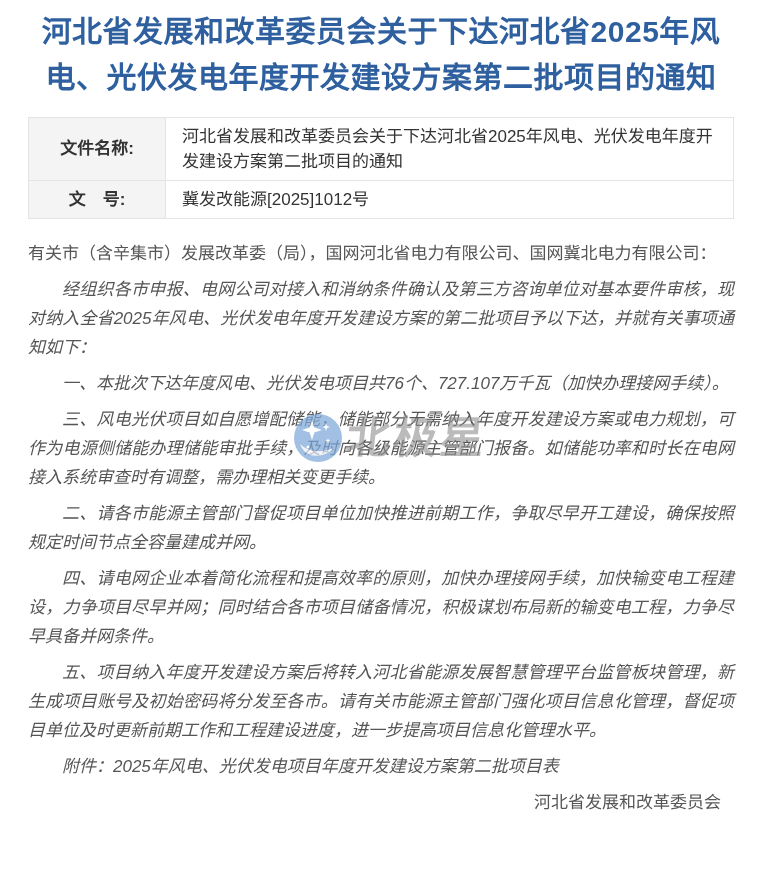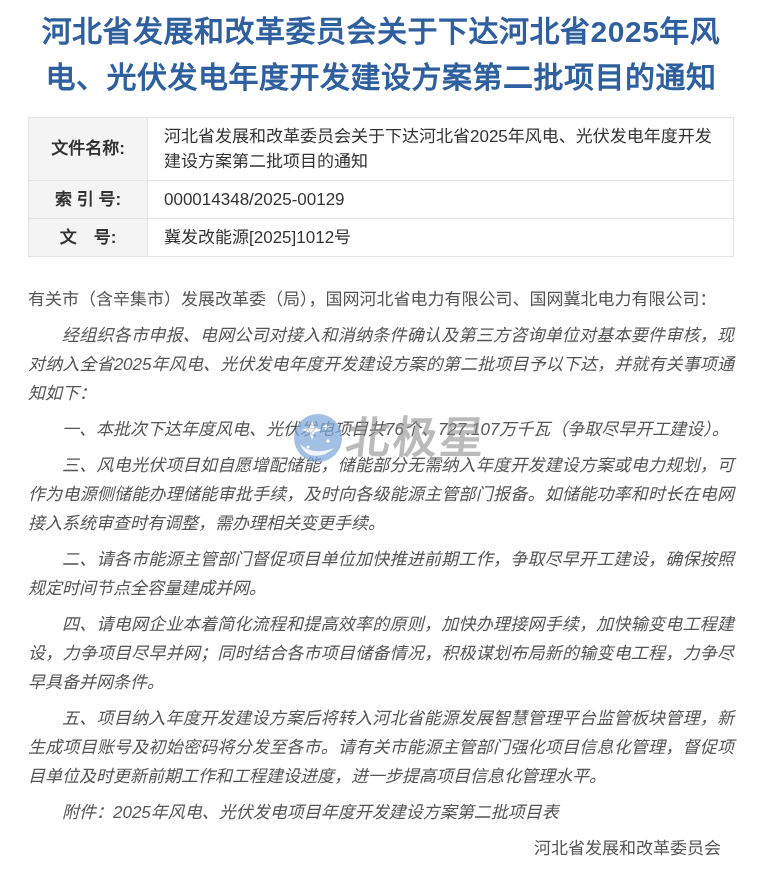"文件名称:" td.meta-label { width: 119px -> 137px }
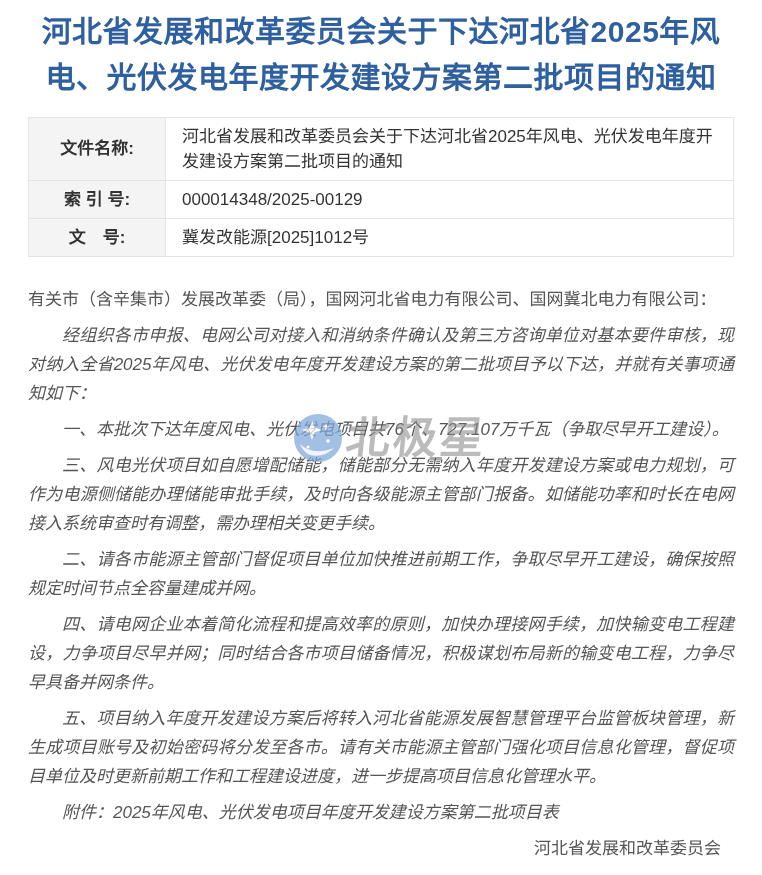"索 引 号:" tr { html: <tr> <td>索 引 号:</td> <td>000014348/2025-00129</td> </tr> -> none }
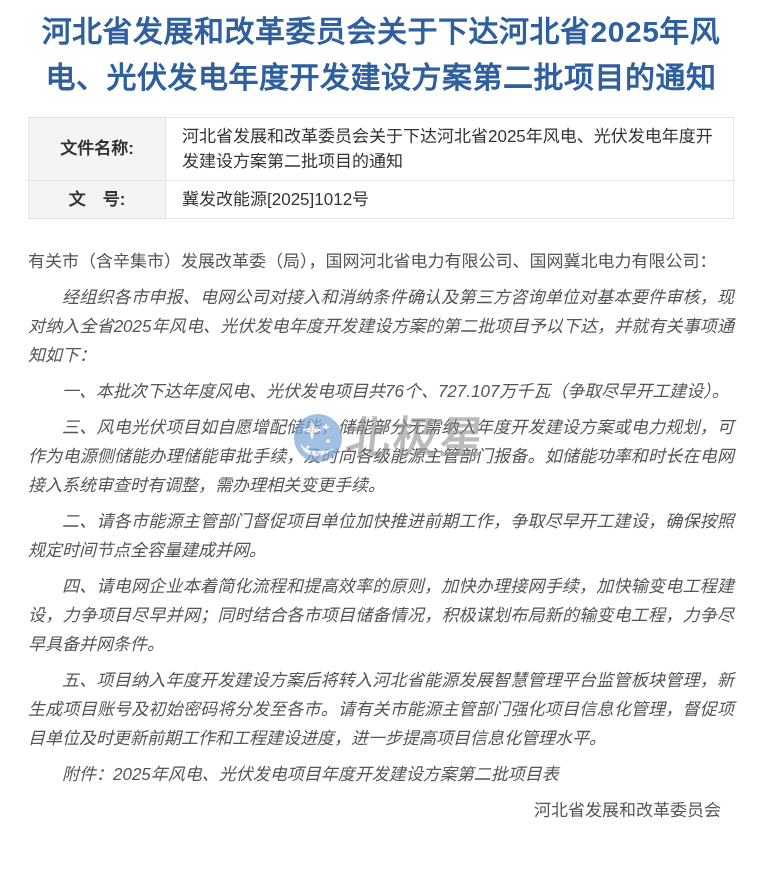"有关市（含辛集市）发展改革委（局），国网河北省电力有限公司、国网冀北电力有限公司" .article { margin-top: 28px -> 20px }
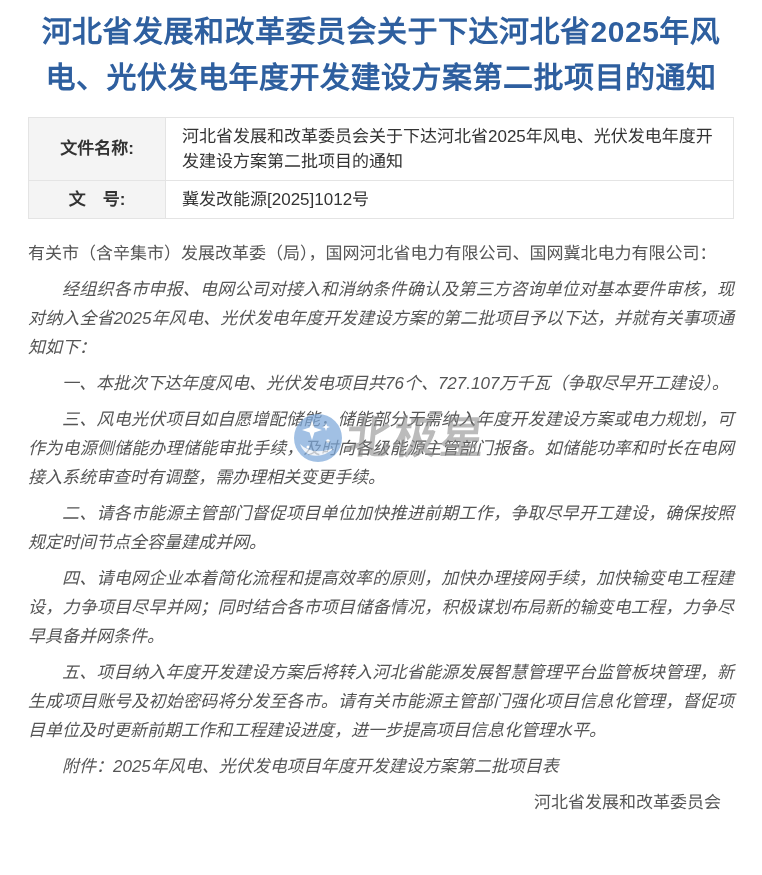"一、本批次下达年度风电、光伏发电项目共76个、727.107万千瓦（争取尽早开工" p.indent { text: 争取尽早开工建设 -> 加快办理接网手续 }
